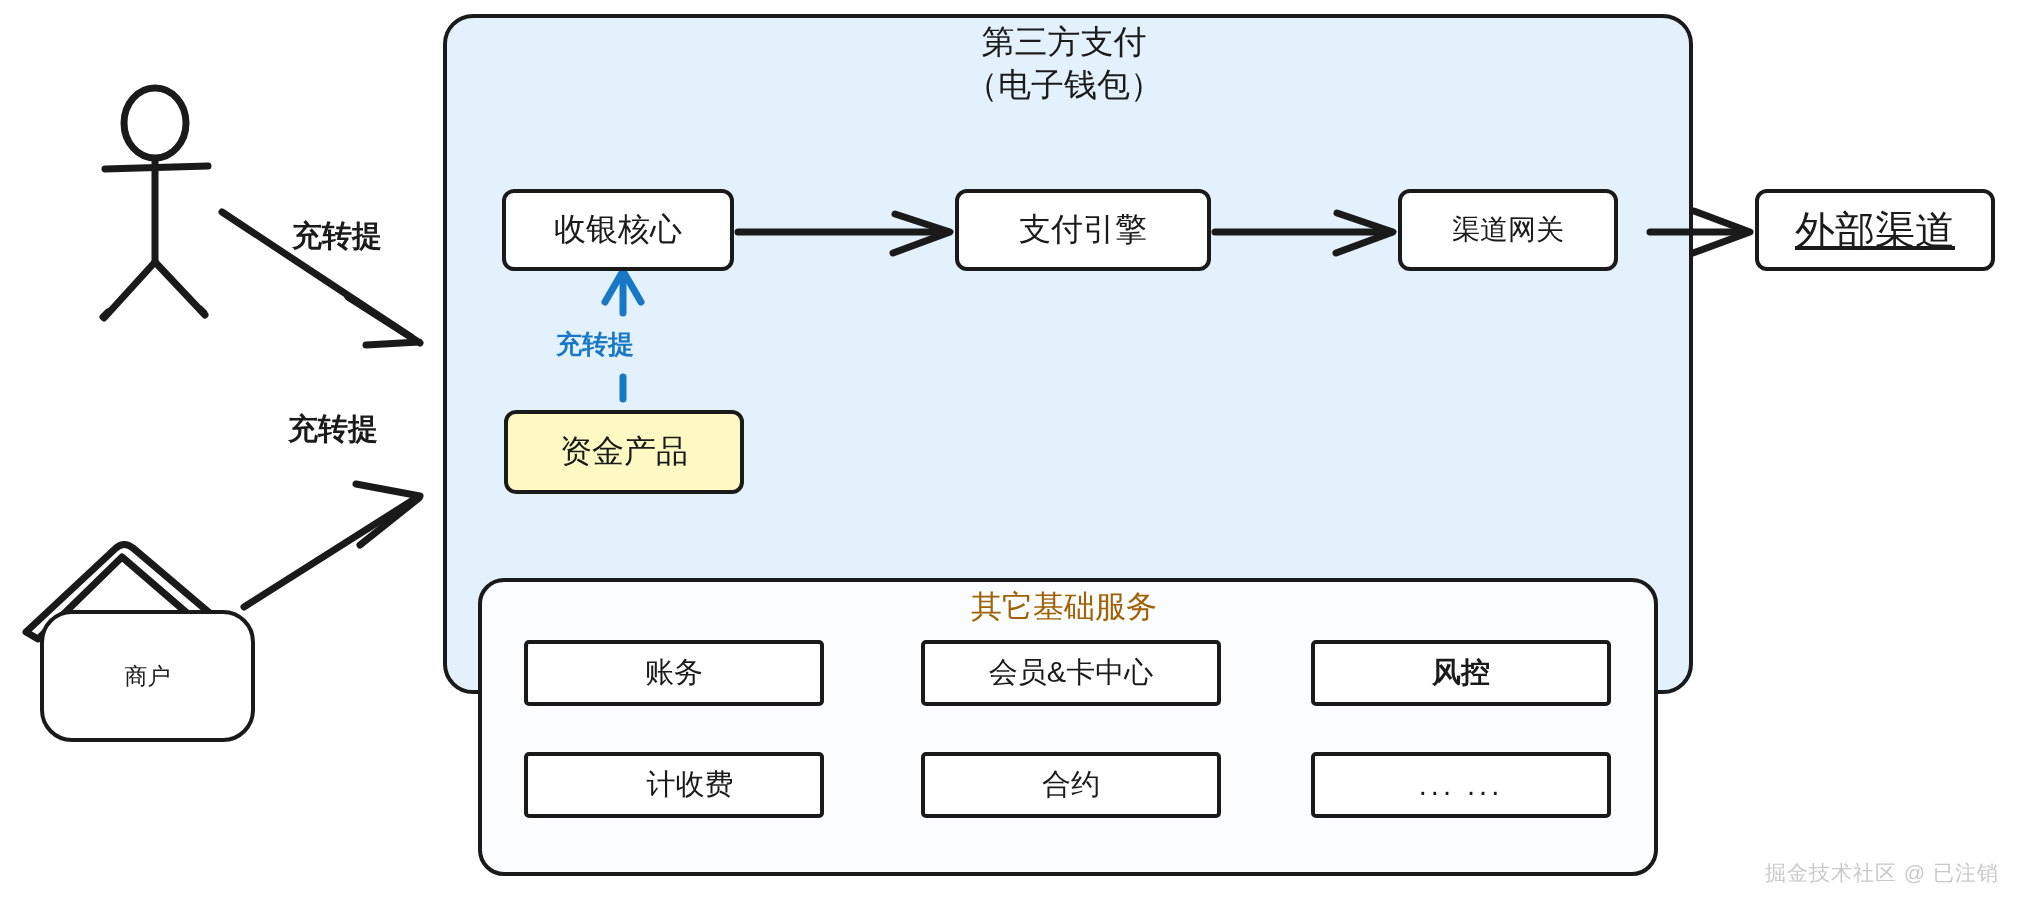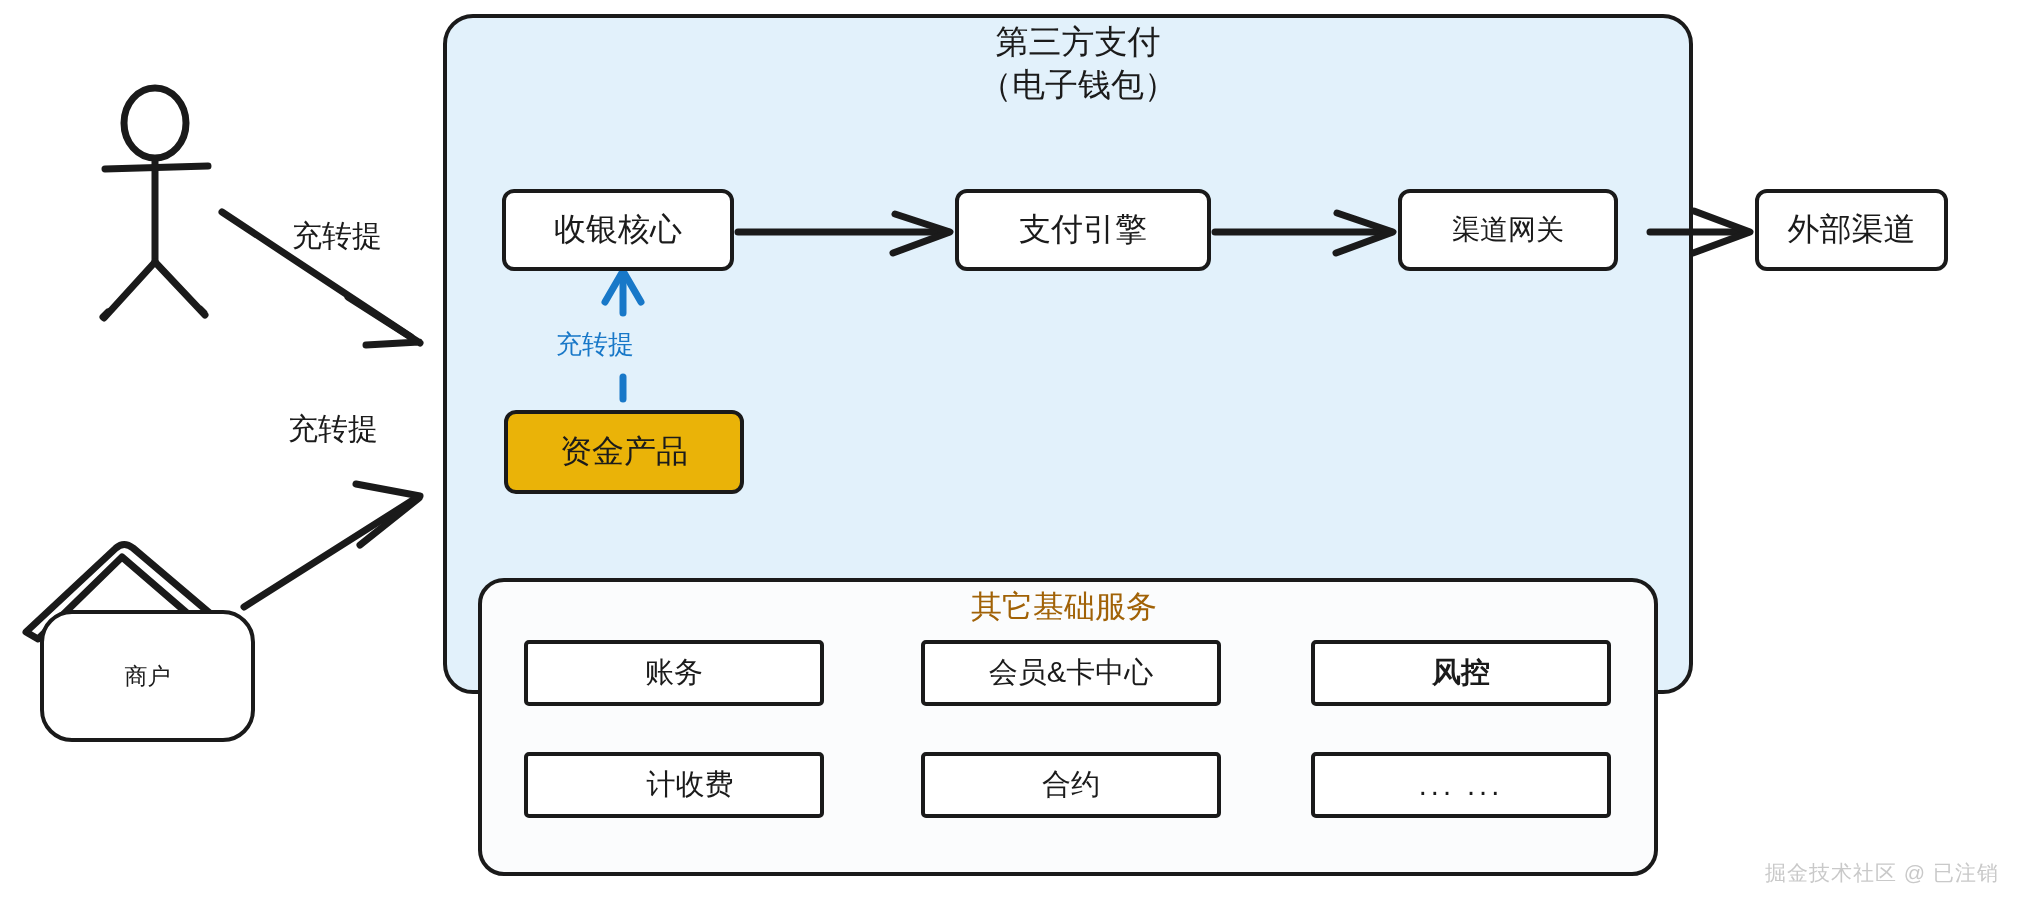"第三方支付" #container-title { padding-left: 14px -> none }
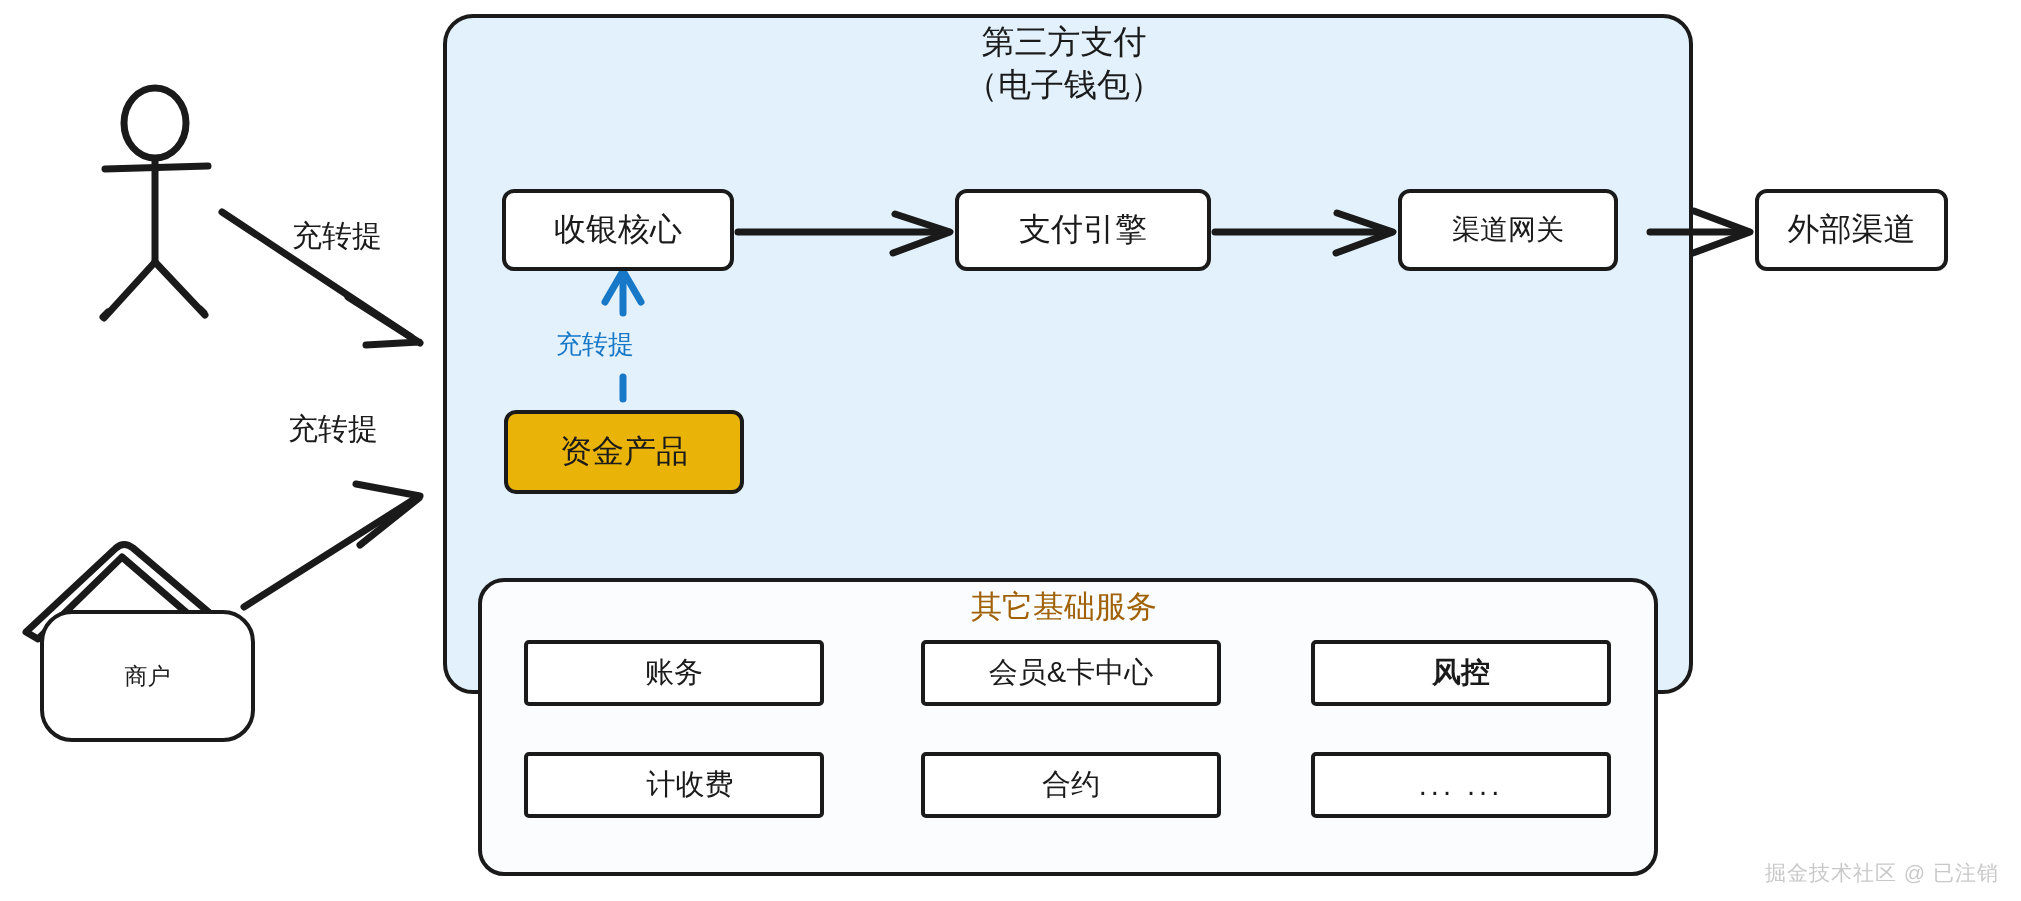"充转提" .edge-label { font-weight: none -> bold }
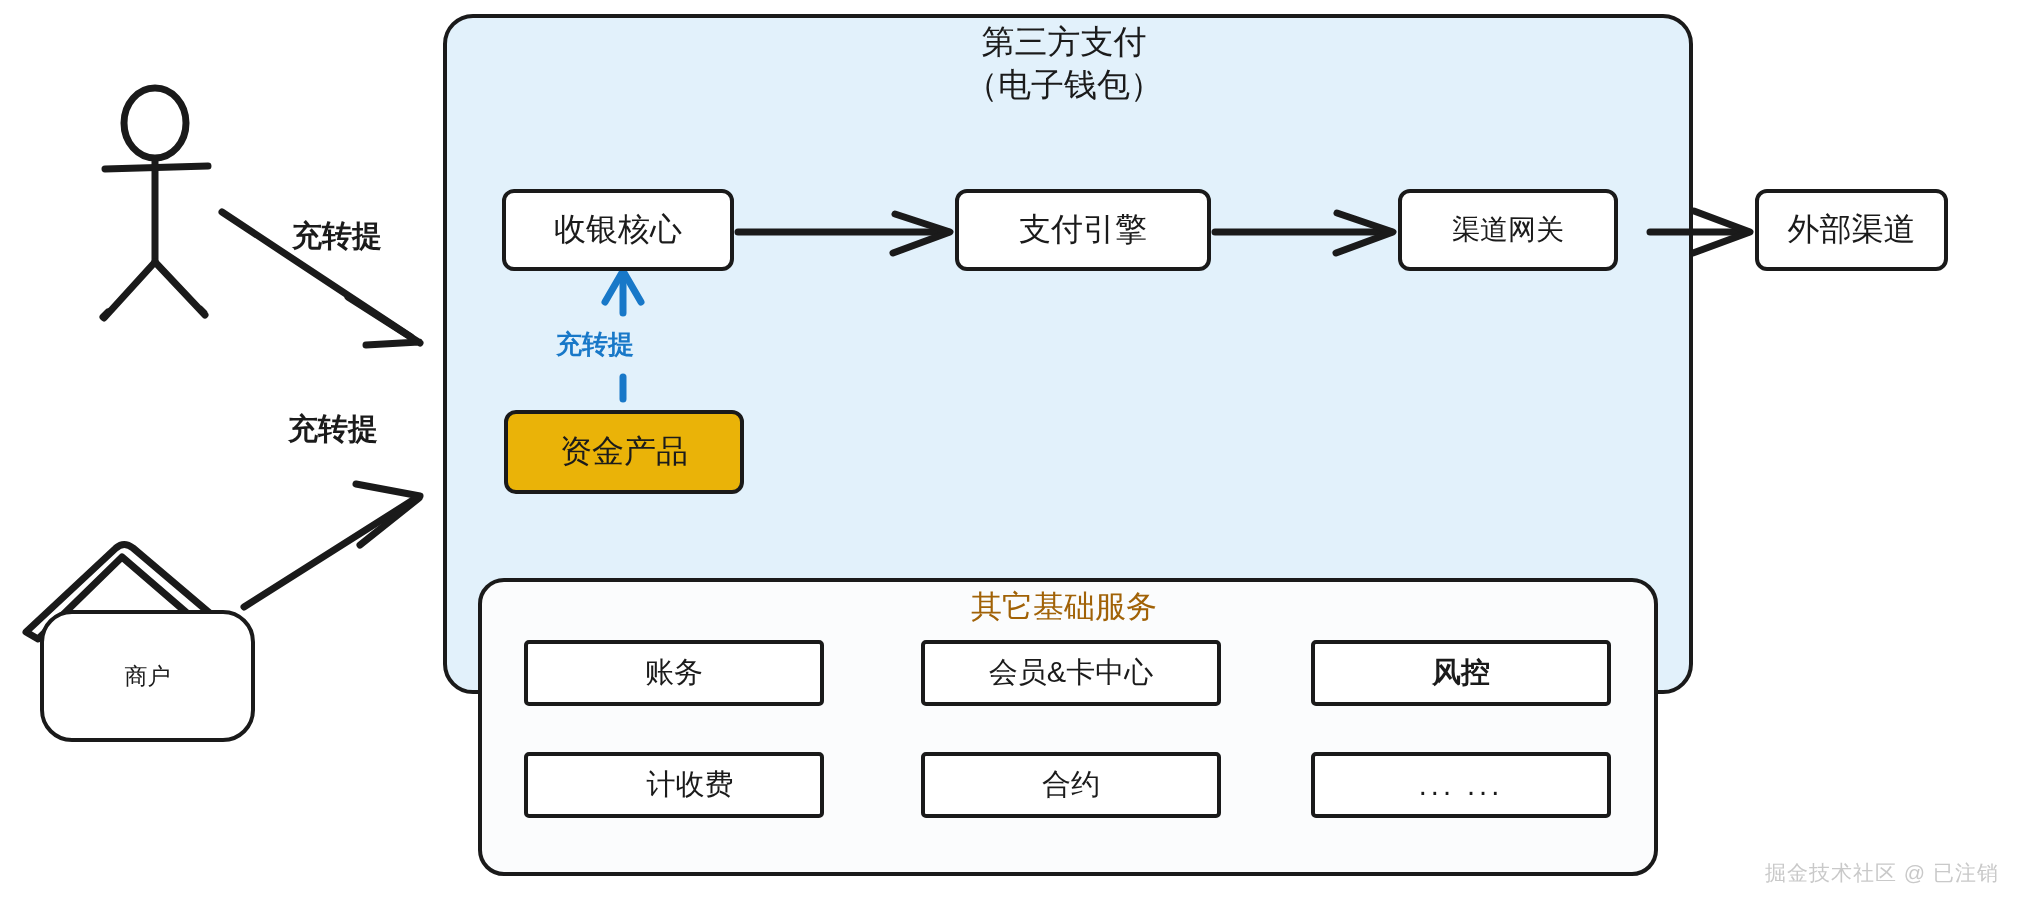"外部渠道" #node-external { font-size: 32px -> 40px; text-decoration: none -> underline; width: 193px -> 240px }
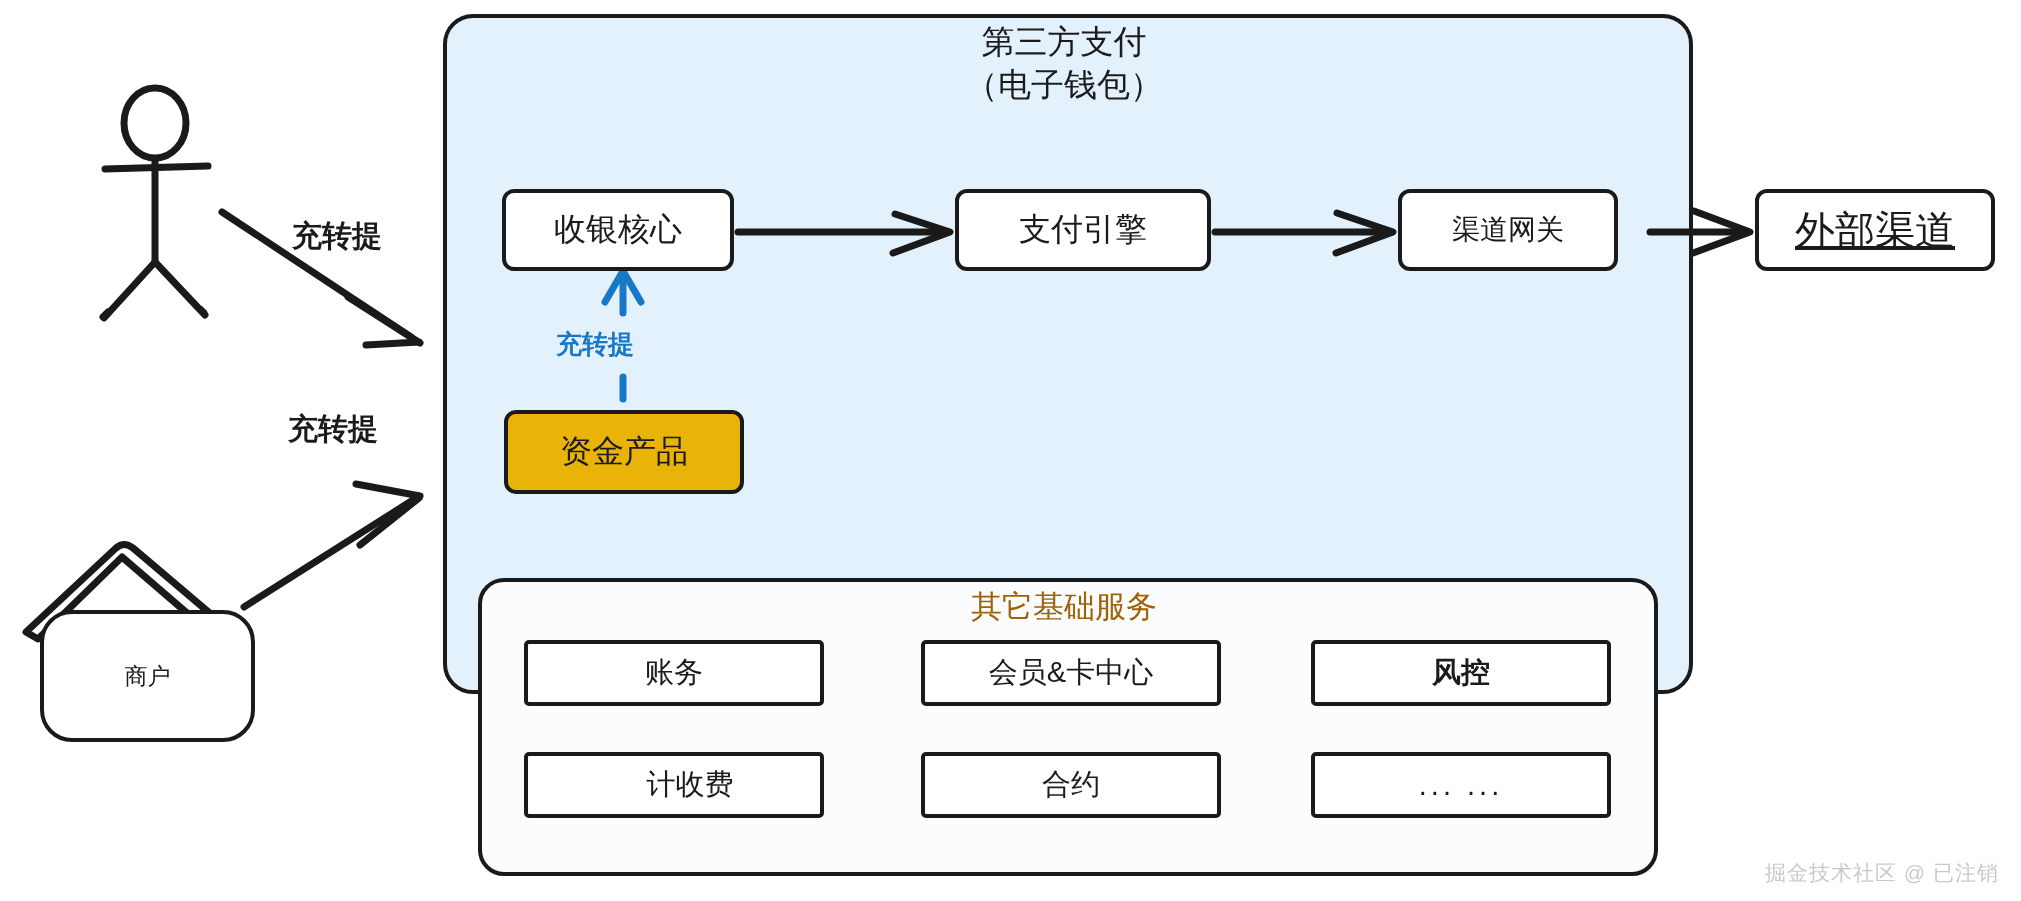"资金产品" #node-fund { background: #eab308 -> #fef9c3 }
